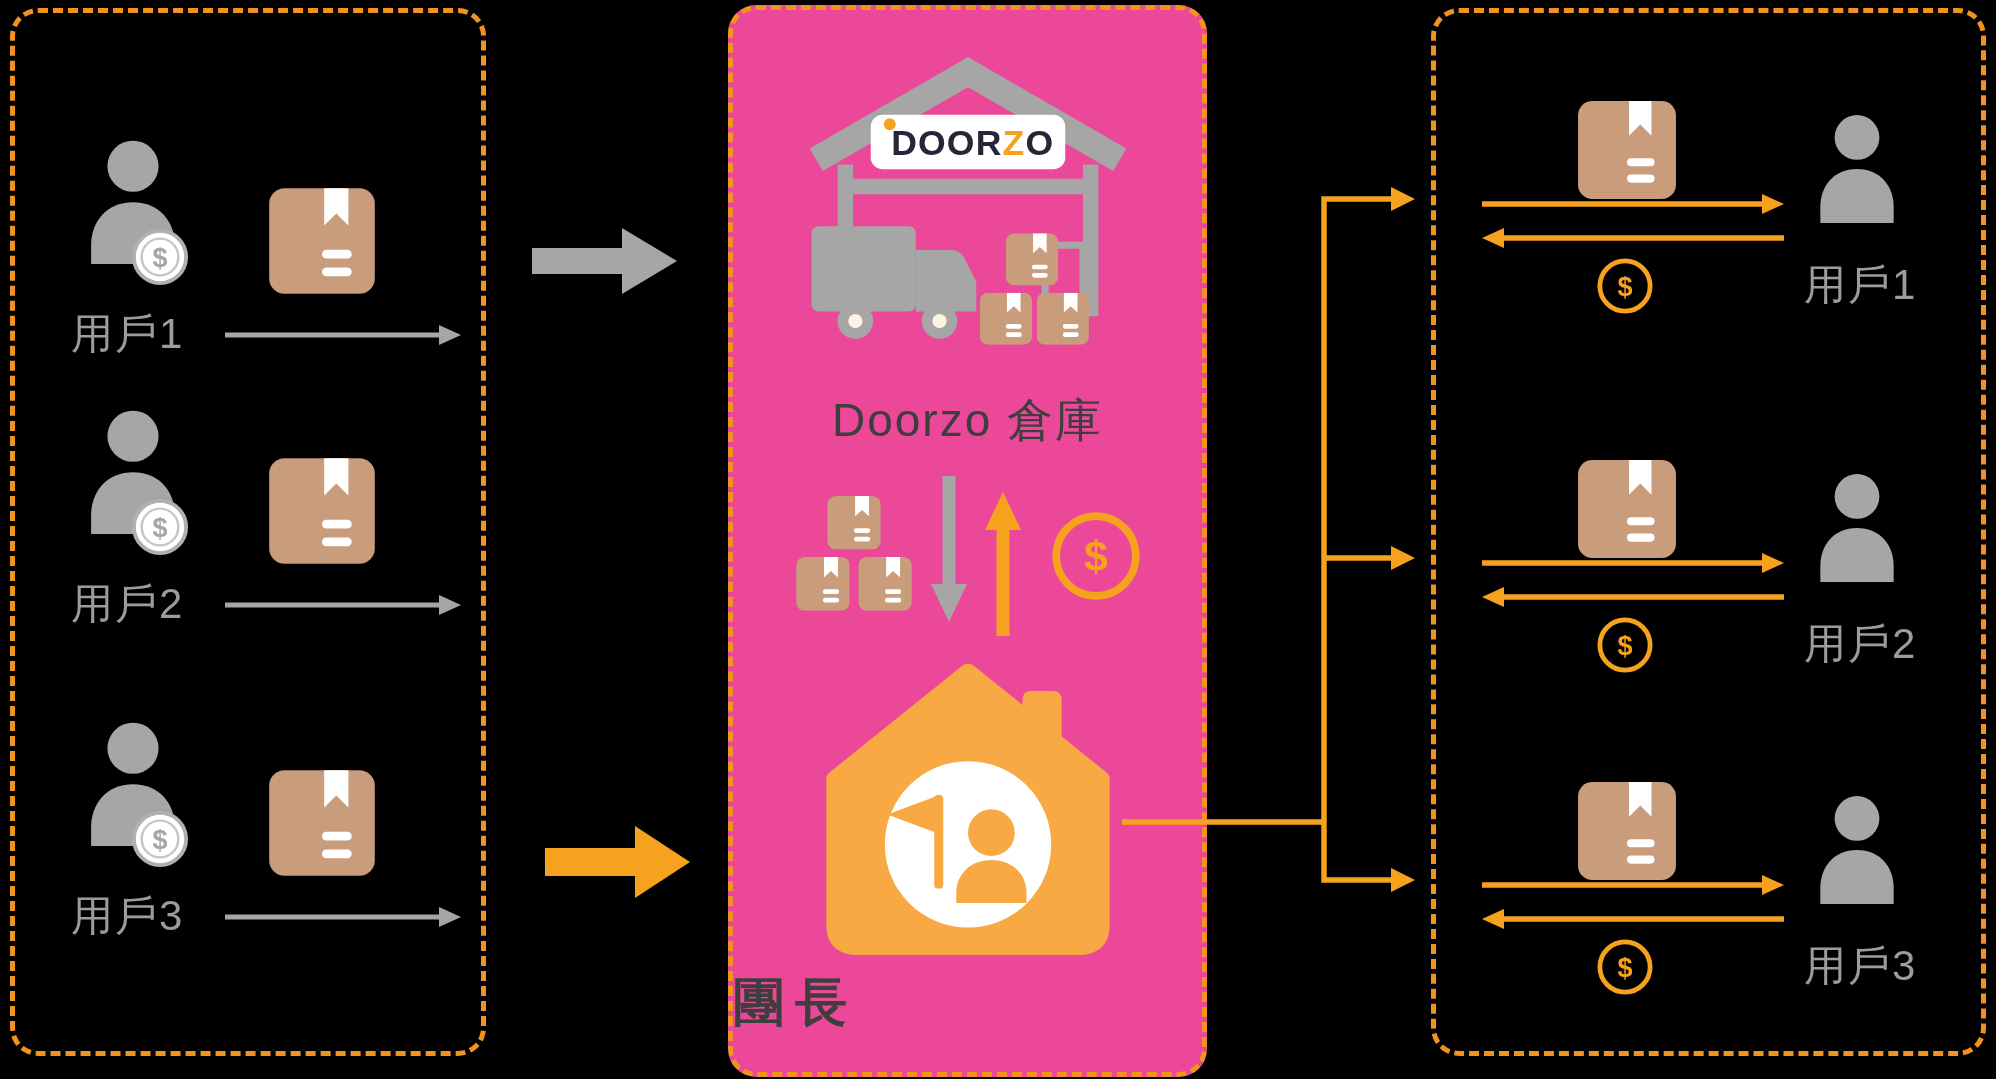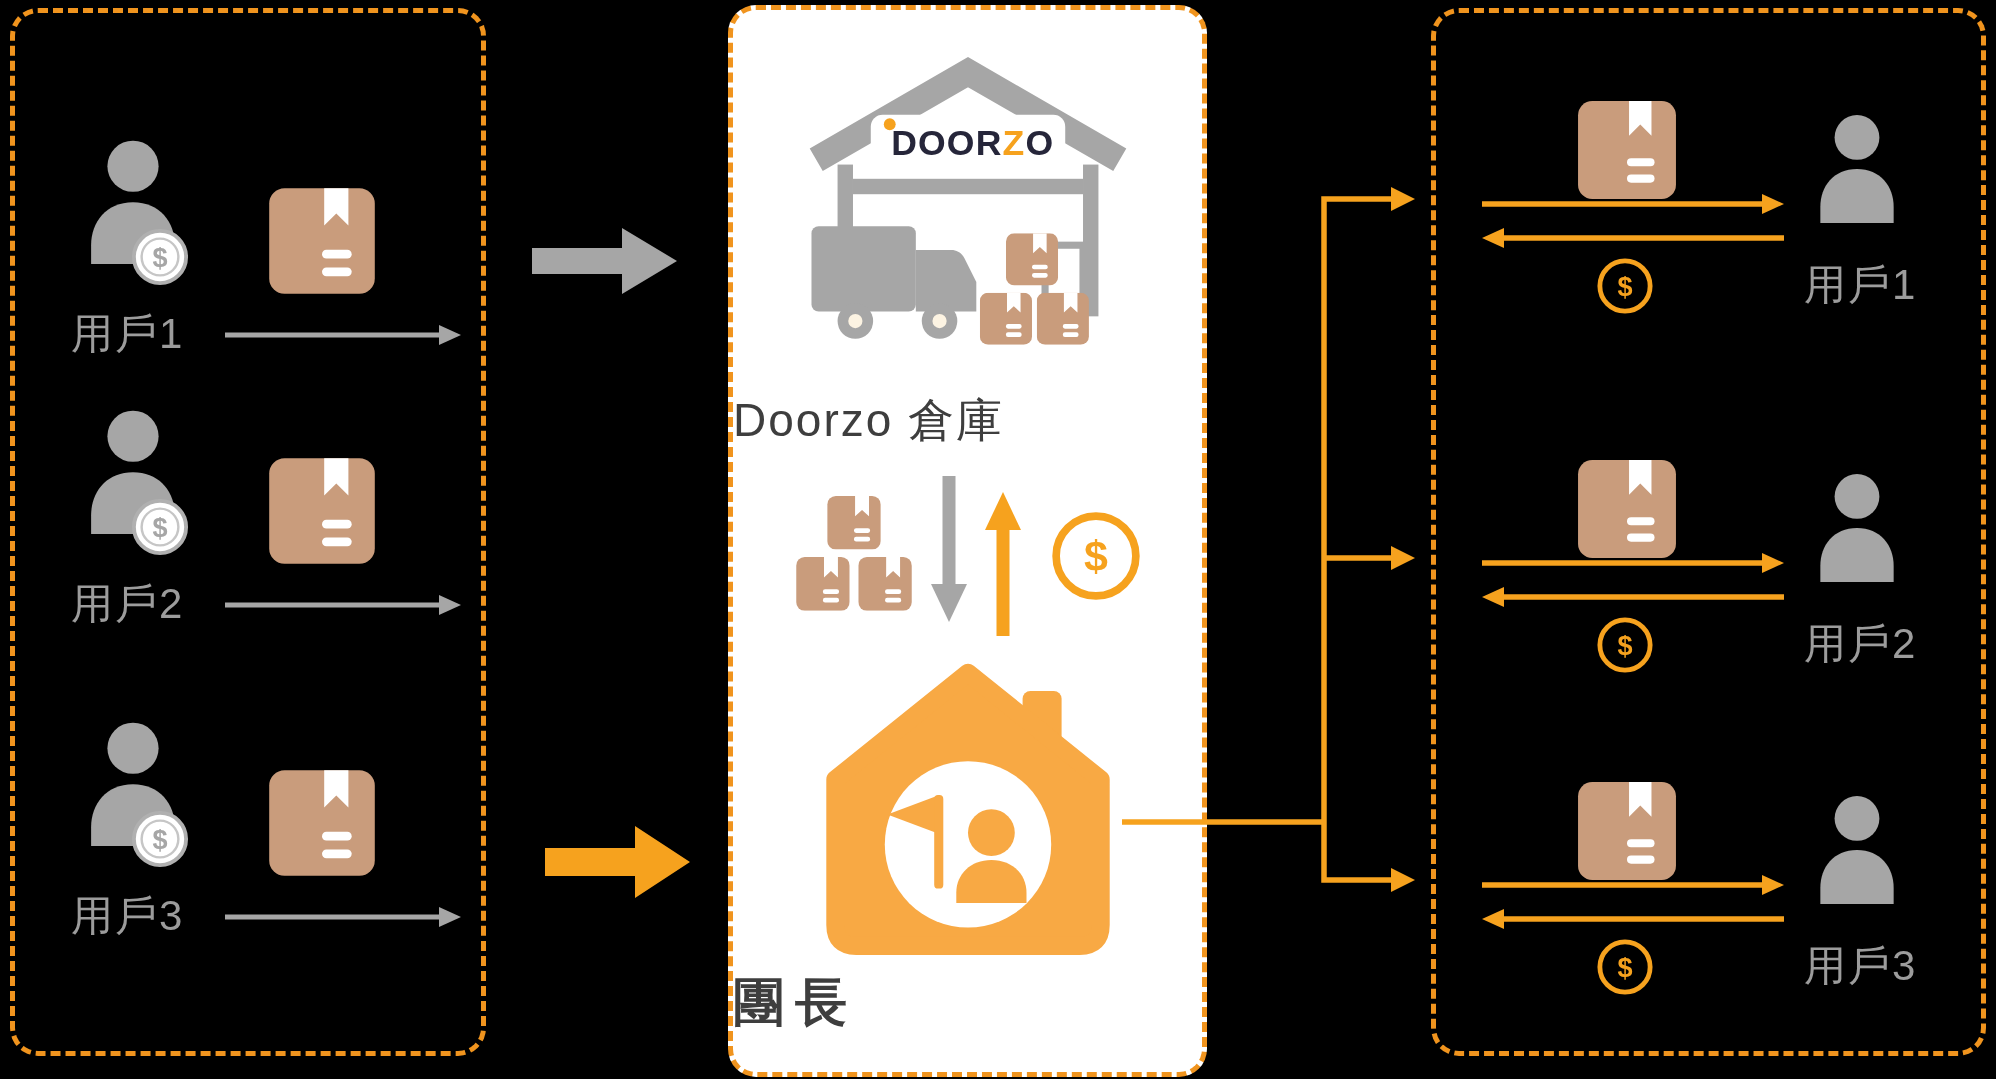"DOORZO" .panel.center { background: #ffffff -> #ec4899 }
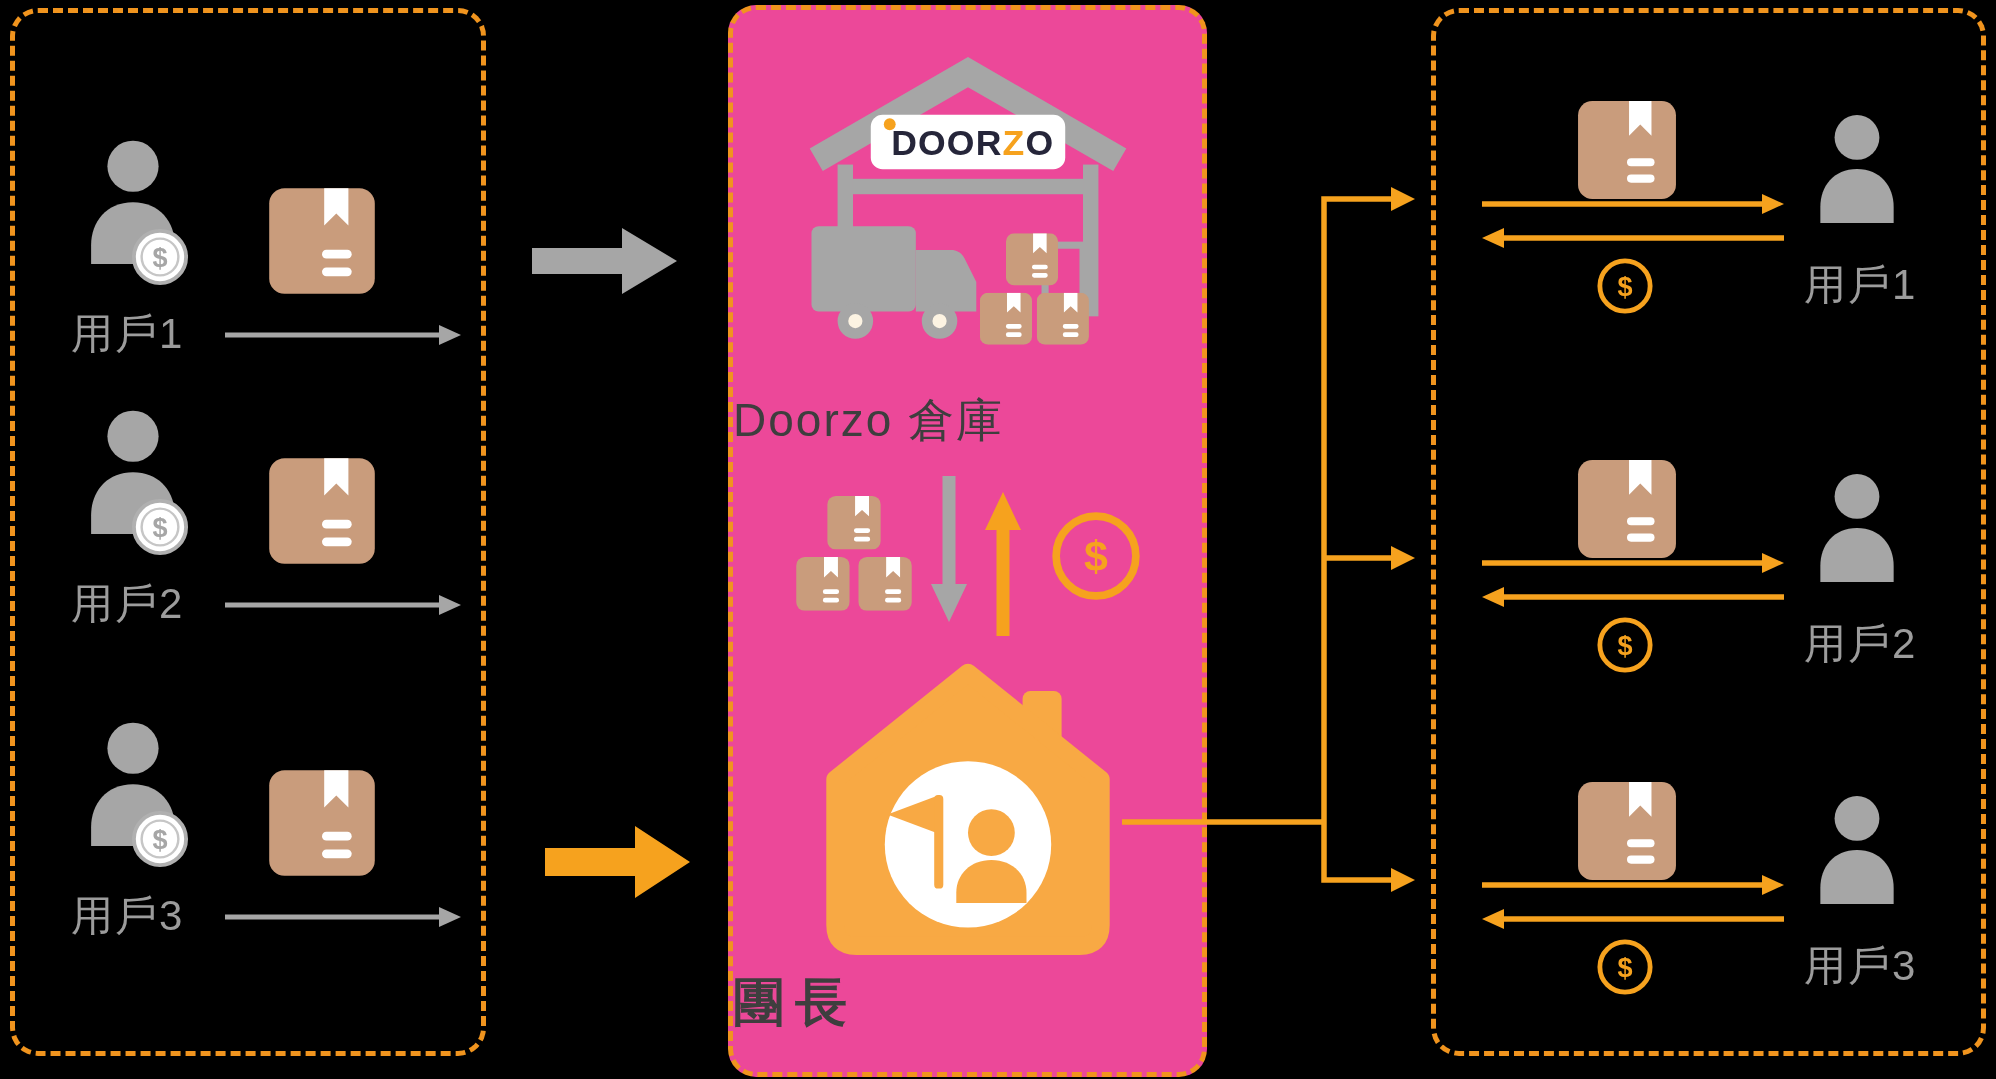"Doorzo 倉庫" .wh-label { text-align: none -> center }
